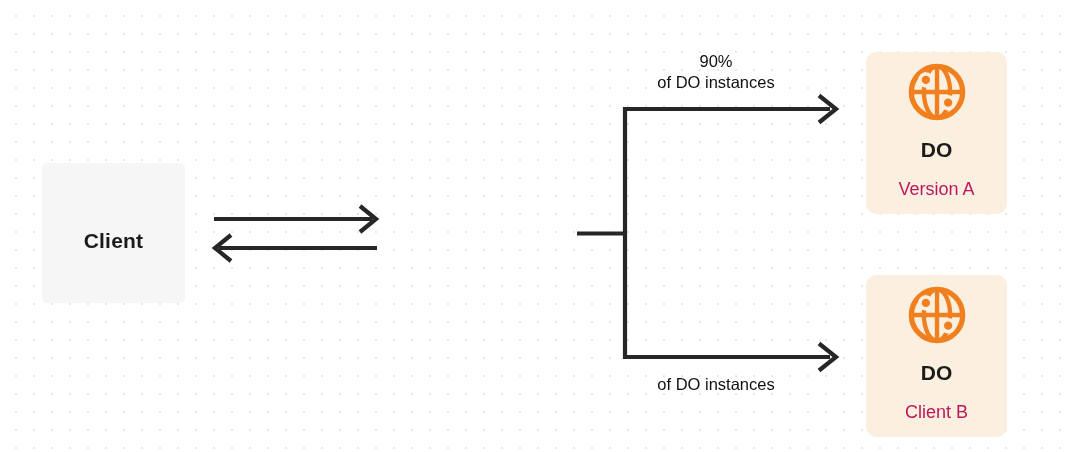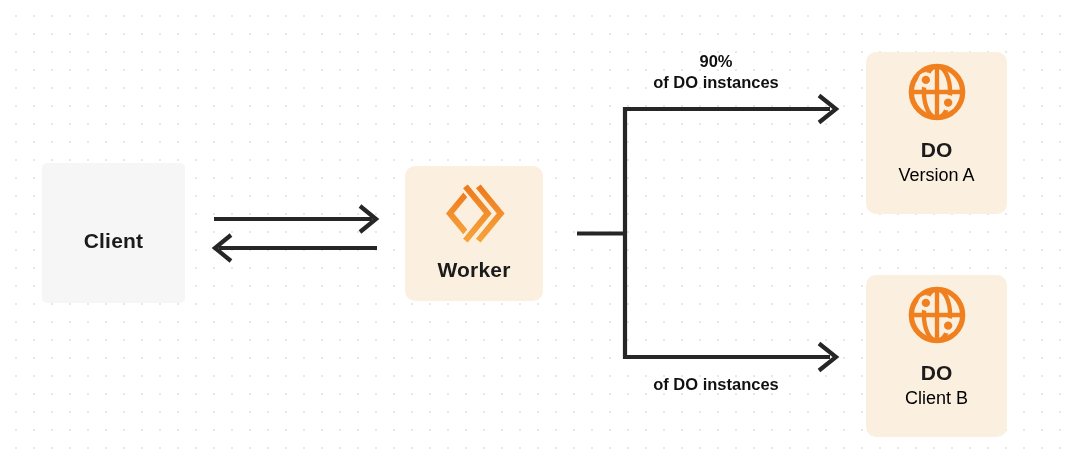"90%" .edge-label { font-weight: 700 -> 400 }
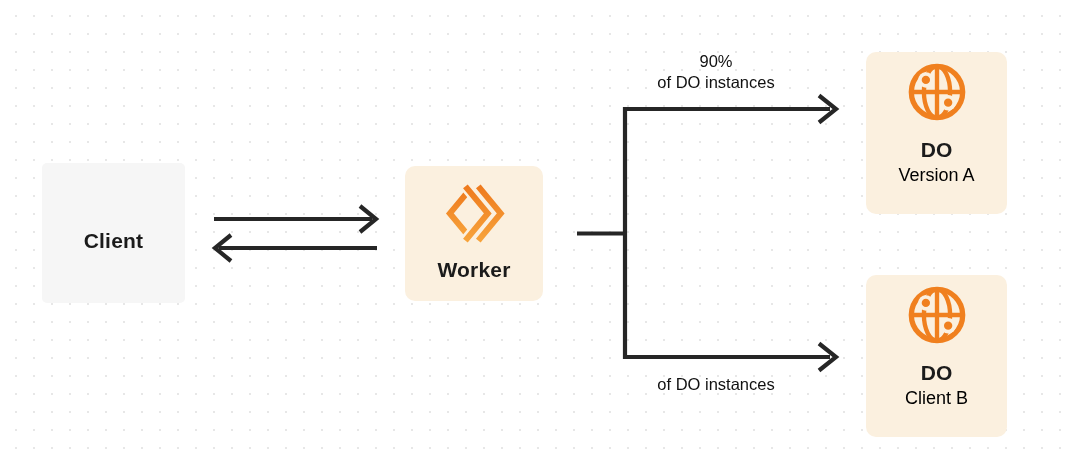"Version A" .do-sub { color: #000000 -> #be185d; margin-top: 2px -> 16px }
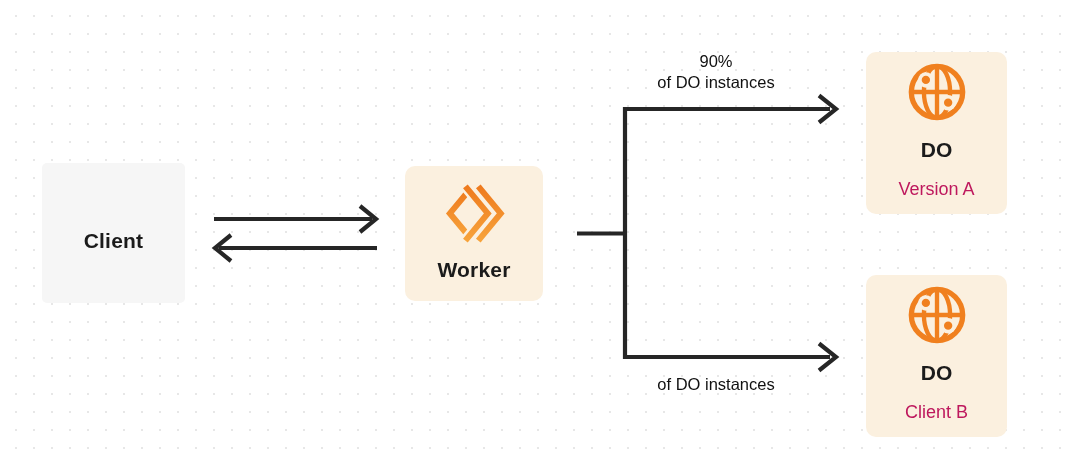"Worker" div.box { html: <div> <svg> <defs> <linearGradient> <stop></stop> <stop></stop> </linearGradient> </defs> <polyline></polyline> <polyline></polyline> <polyline></polyline> <polyline></polyline> <polyline></polyline> </svg> <span>Worker</span> </div> -> none }
